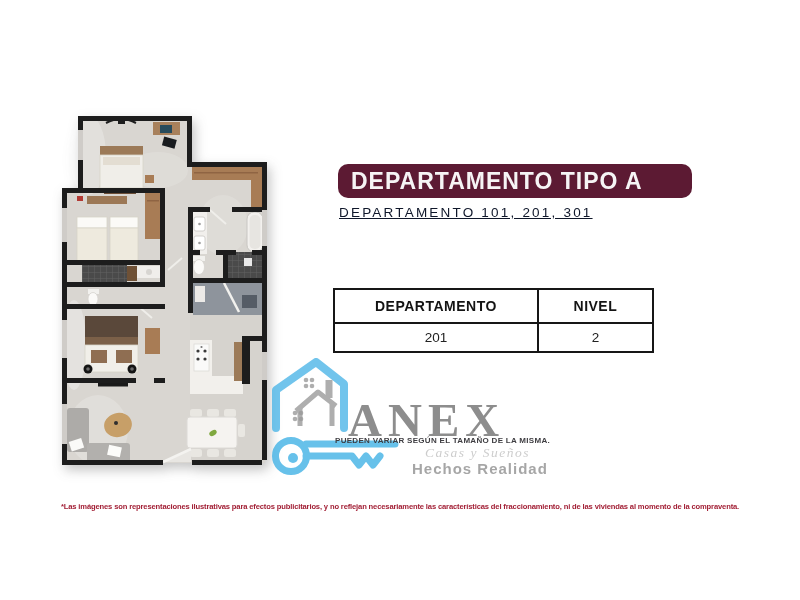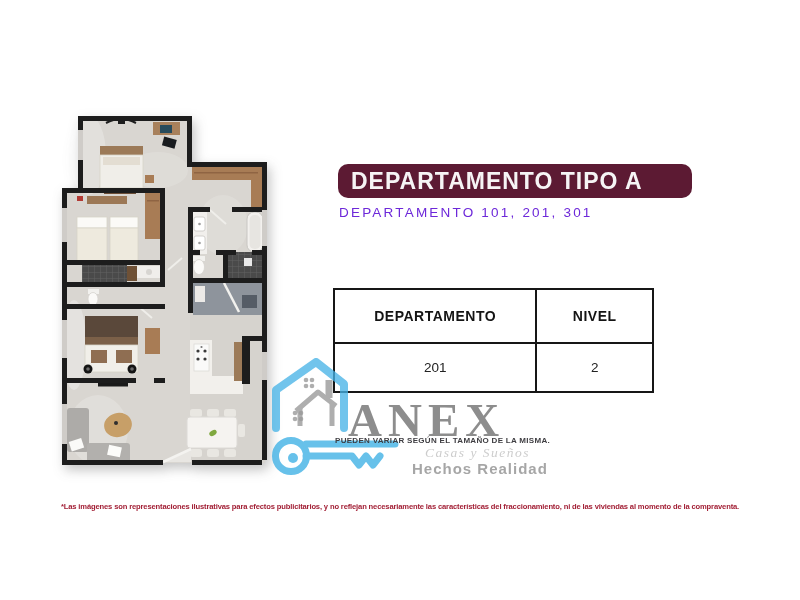"DEPARTAMENTO 101, 201, 301" .subtitle { color: #6d28d9 -> #0f172a; text-decoration: none -> underline }
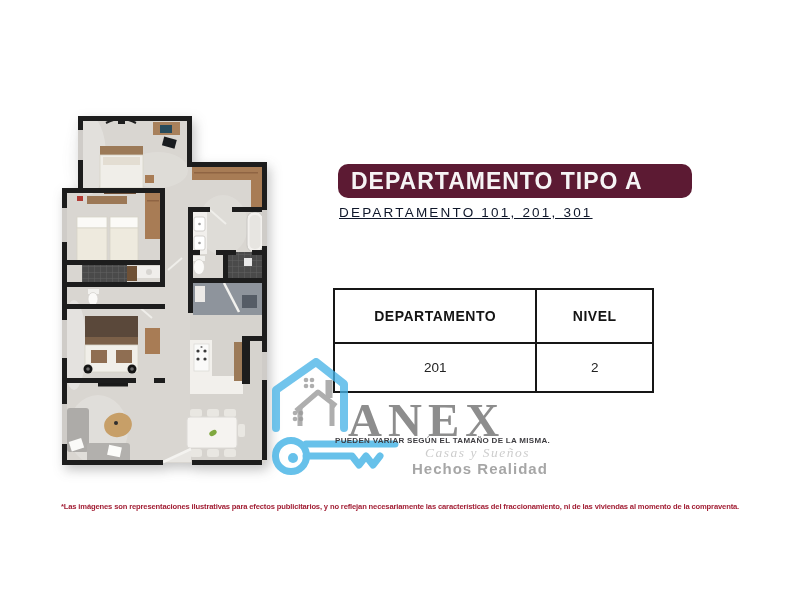"DEPARTAMENTO" table.units th,table.units td { padding: 10px -> 0 }
